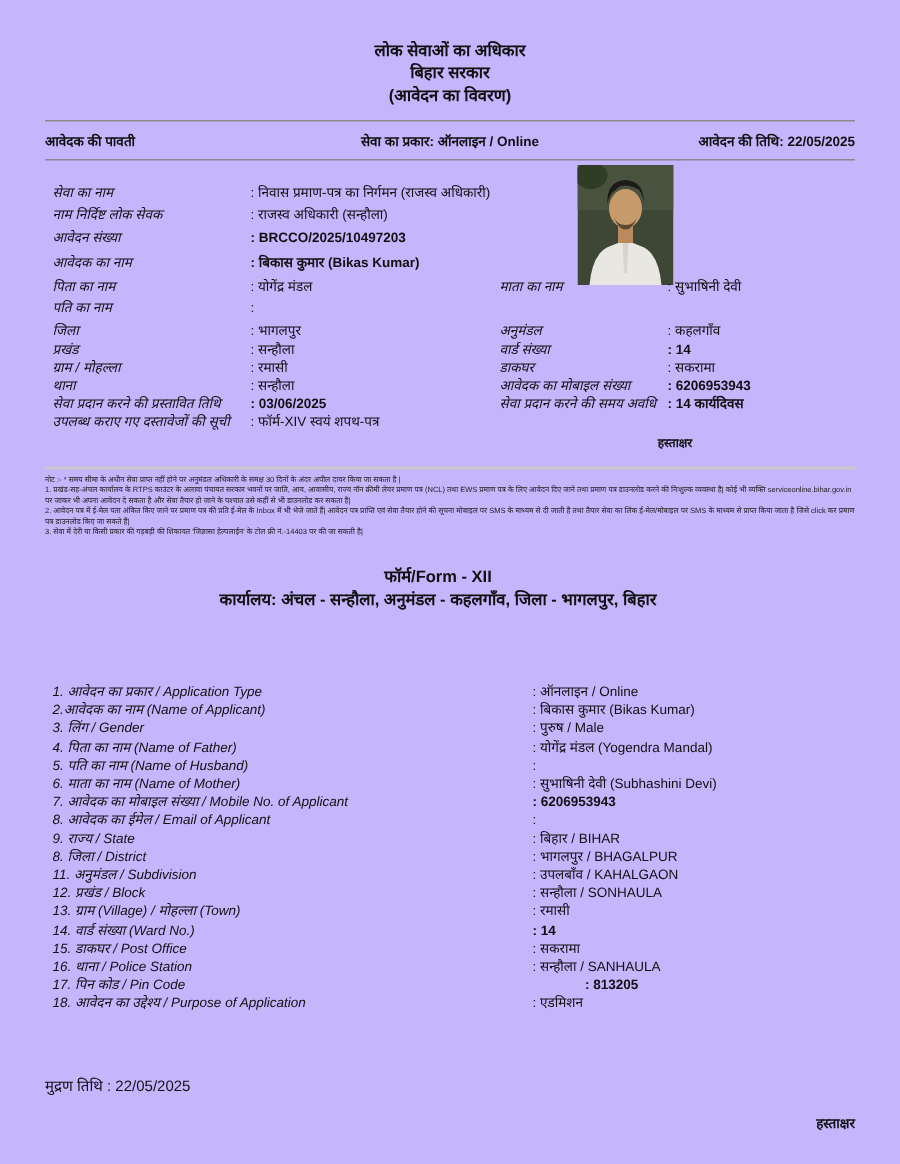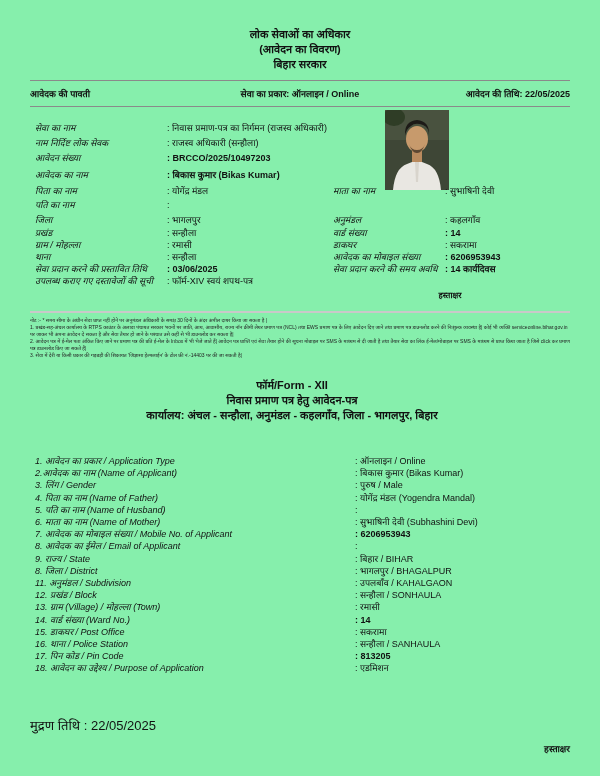"लोक सेवाओं का अधिकार" .page { background: #86efac -> #c4b5fd }
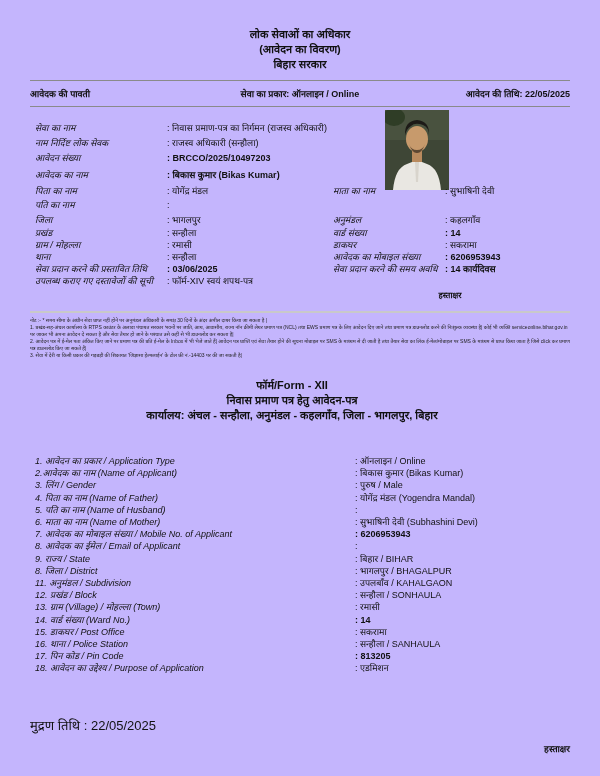"(आवेदन का विवरण)" div { order: before "बिहार सरकार" -> after "बिहार सरकार" }
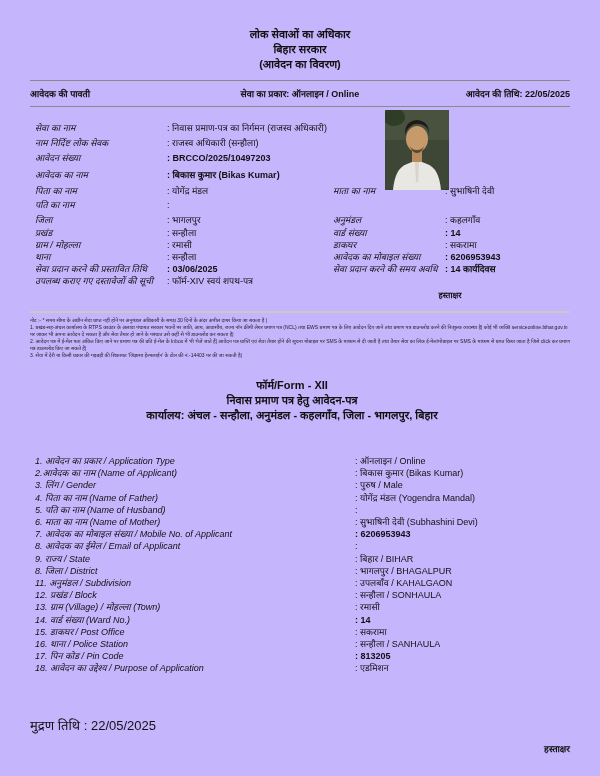"निवास प्रमाण पत्र हेतु आवेदन-पत्र" div { html: <div>निवास प्रमाण पत्र हेतु आवेदन-पत्र</div> -> none }
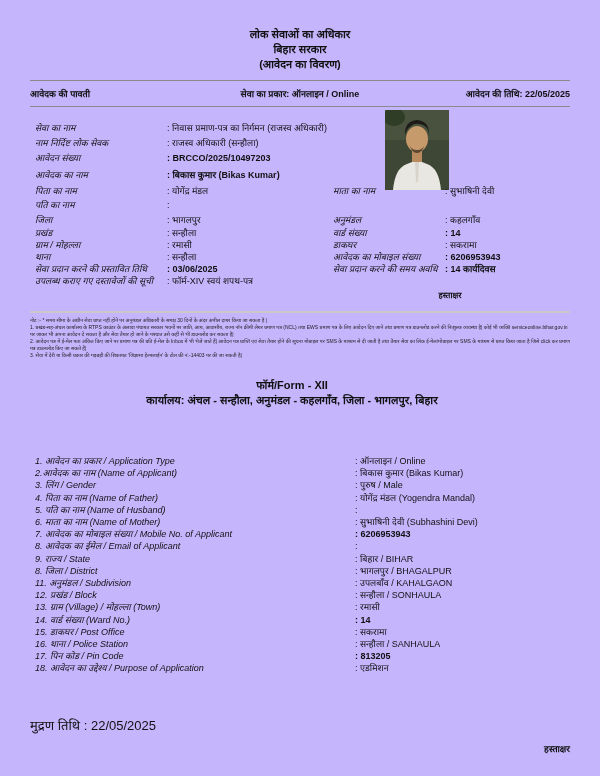"813205" span.val { margin-left: none -> 35px }
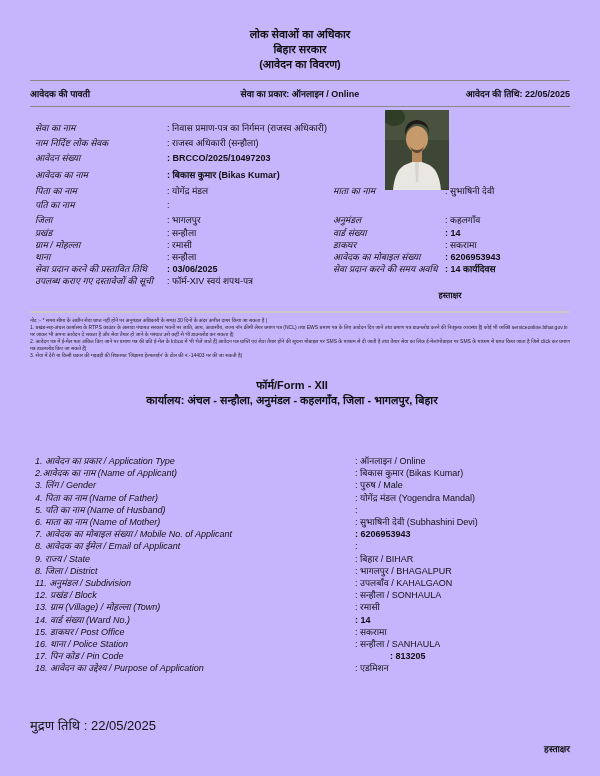"मुद्रण तिथि : 22/05/2025" .print-date { font-size: 13px -> 10px }
